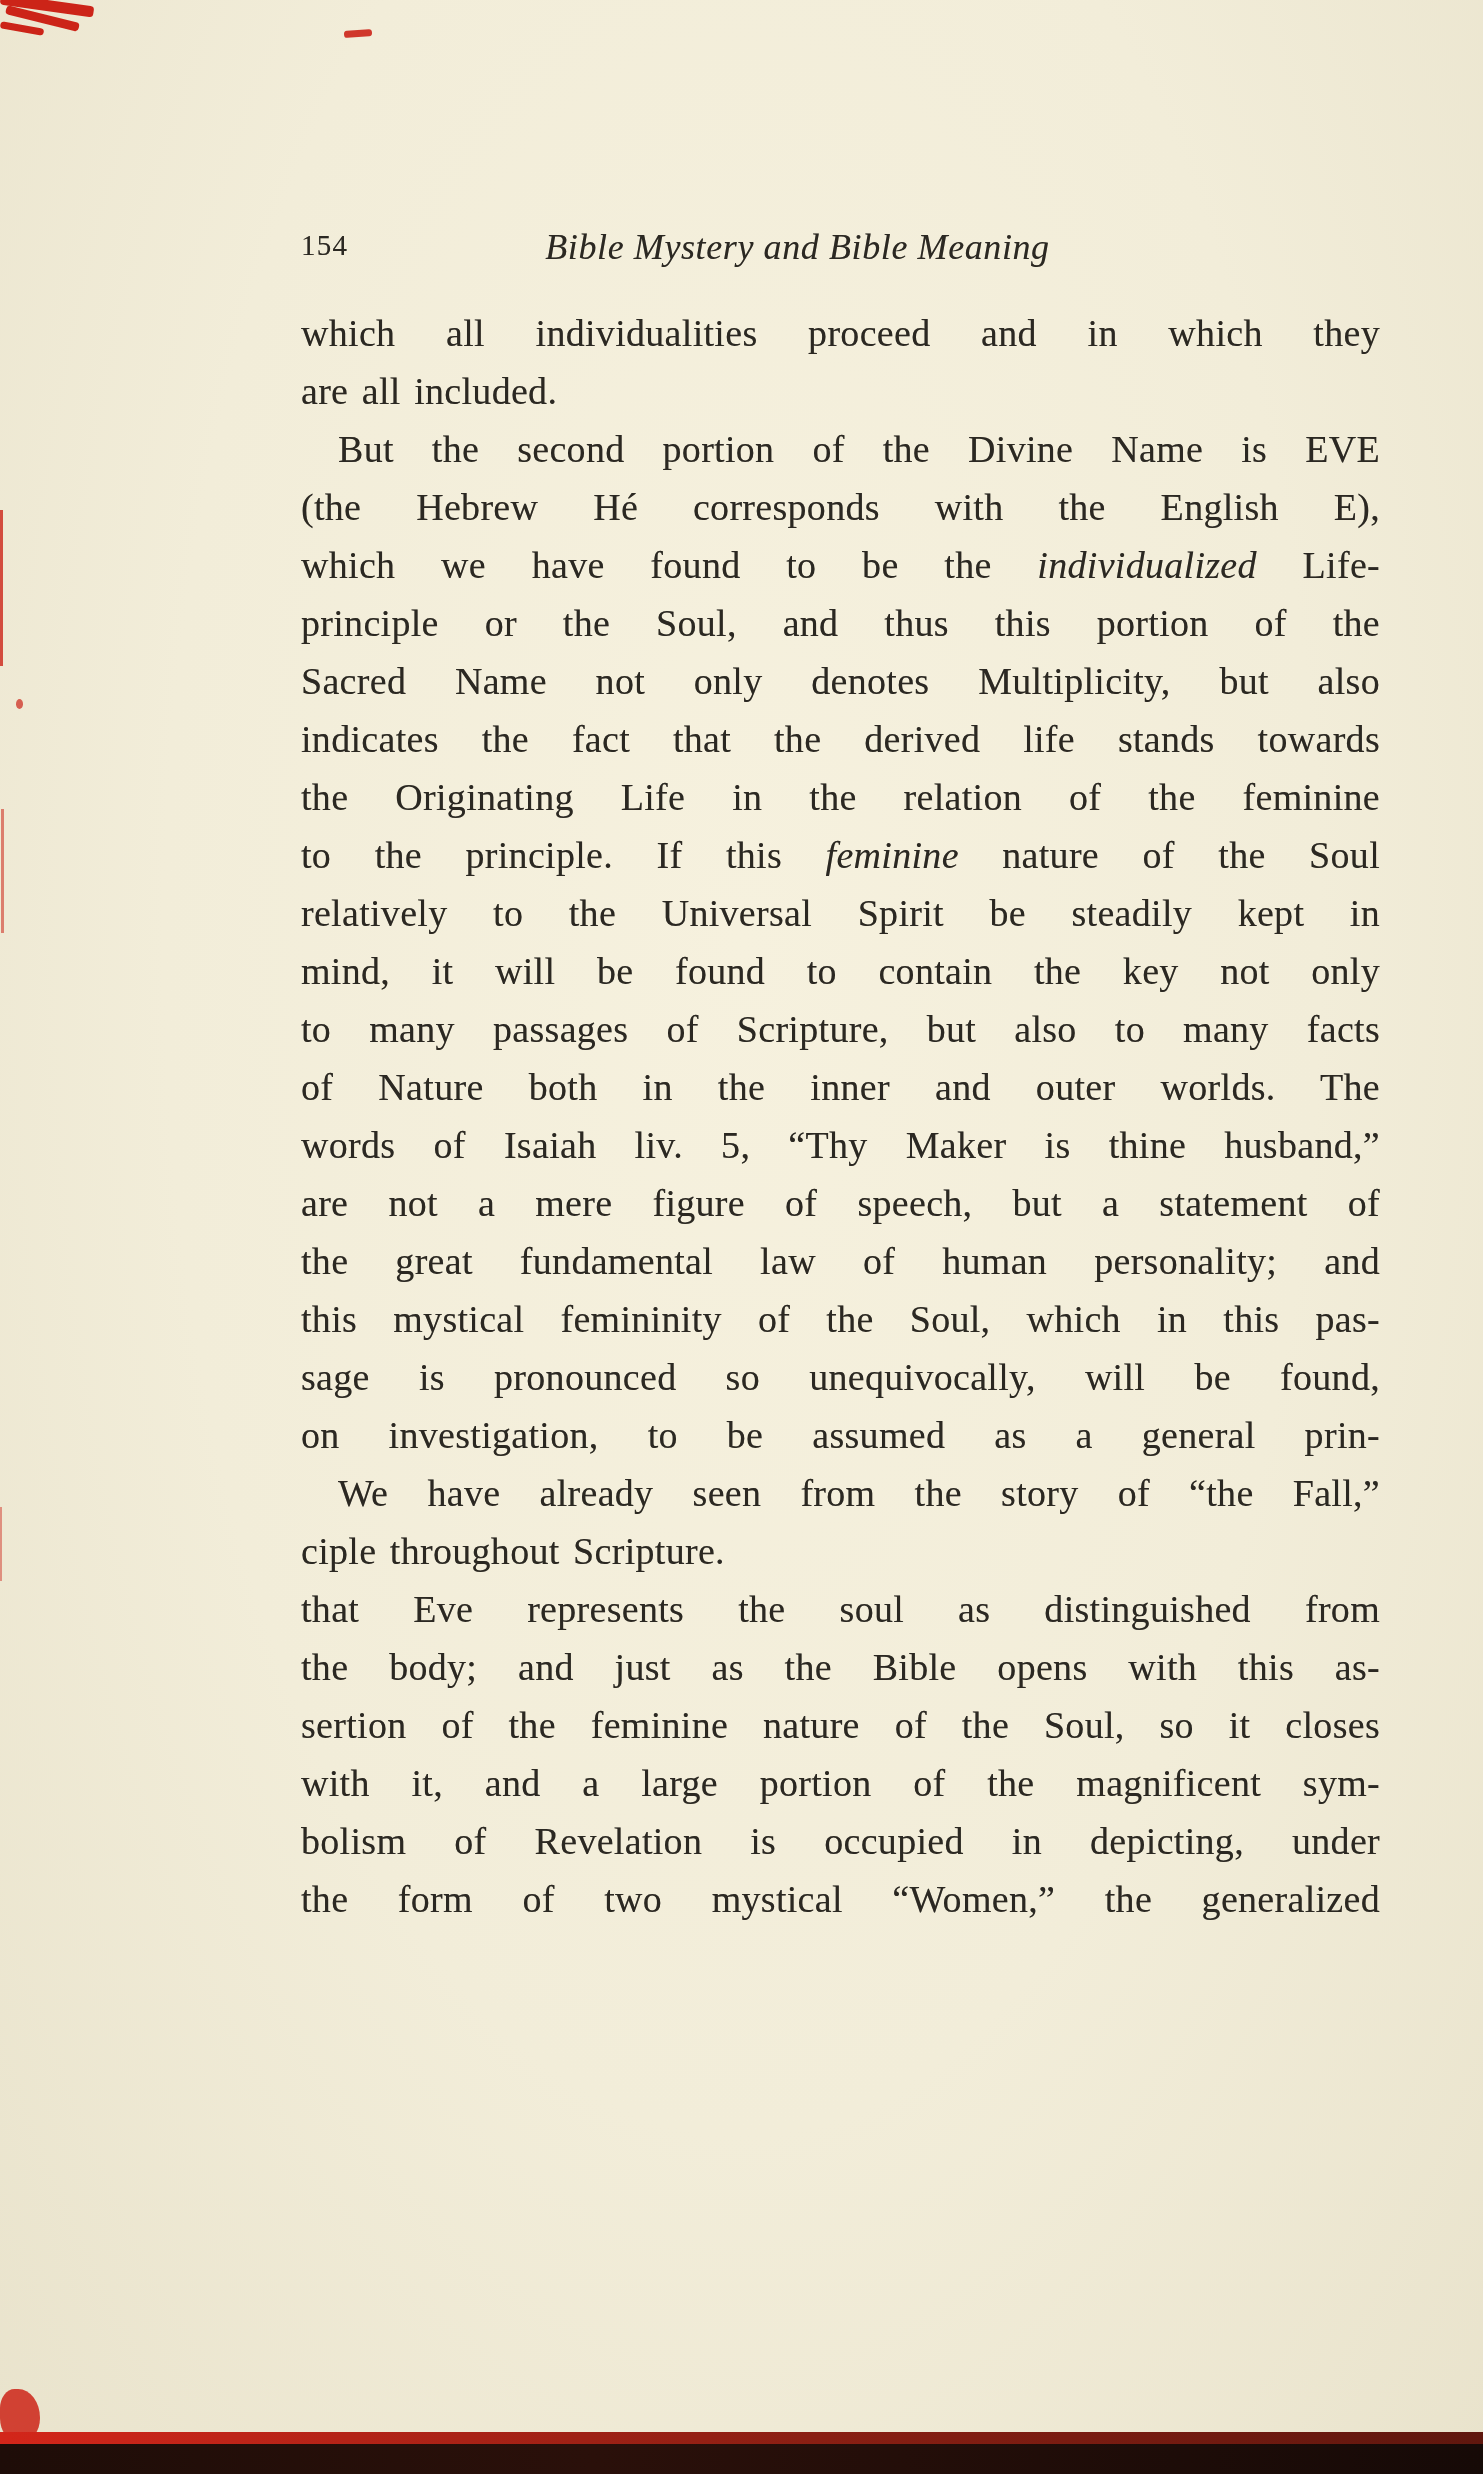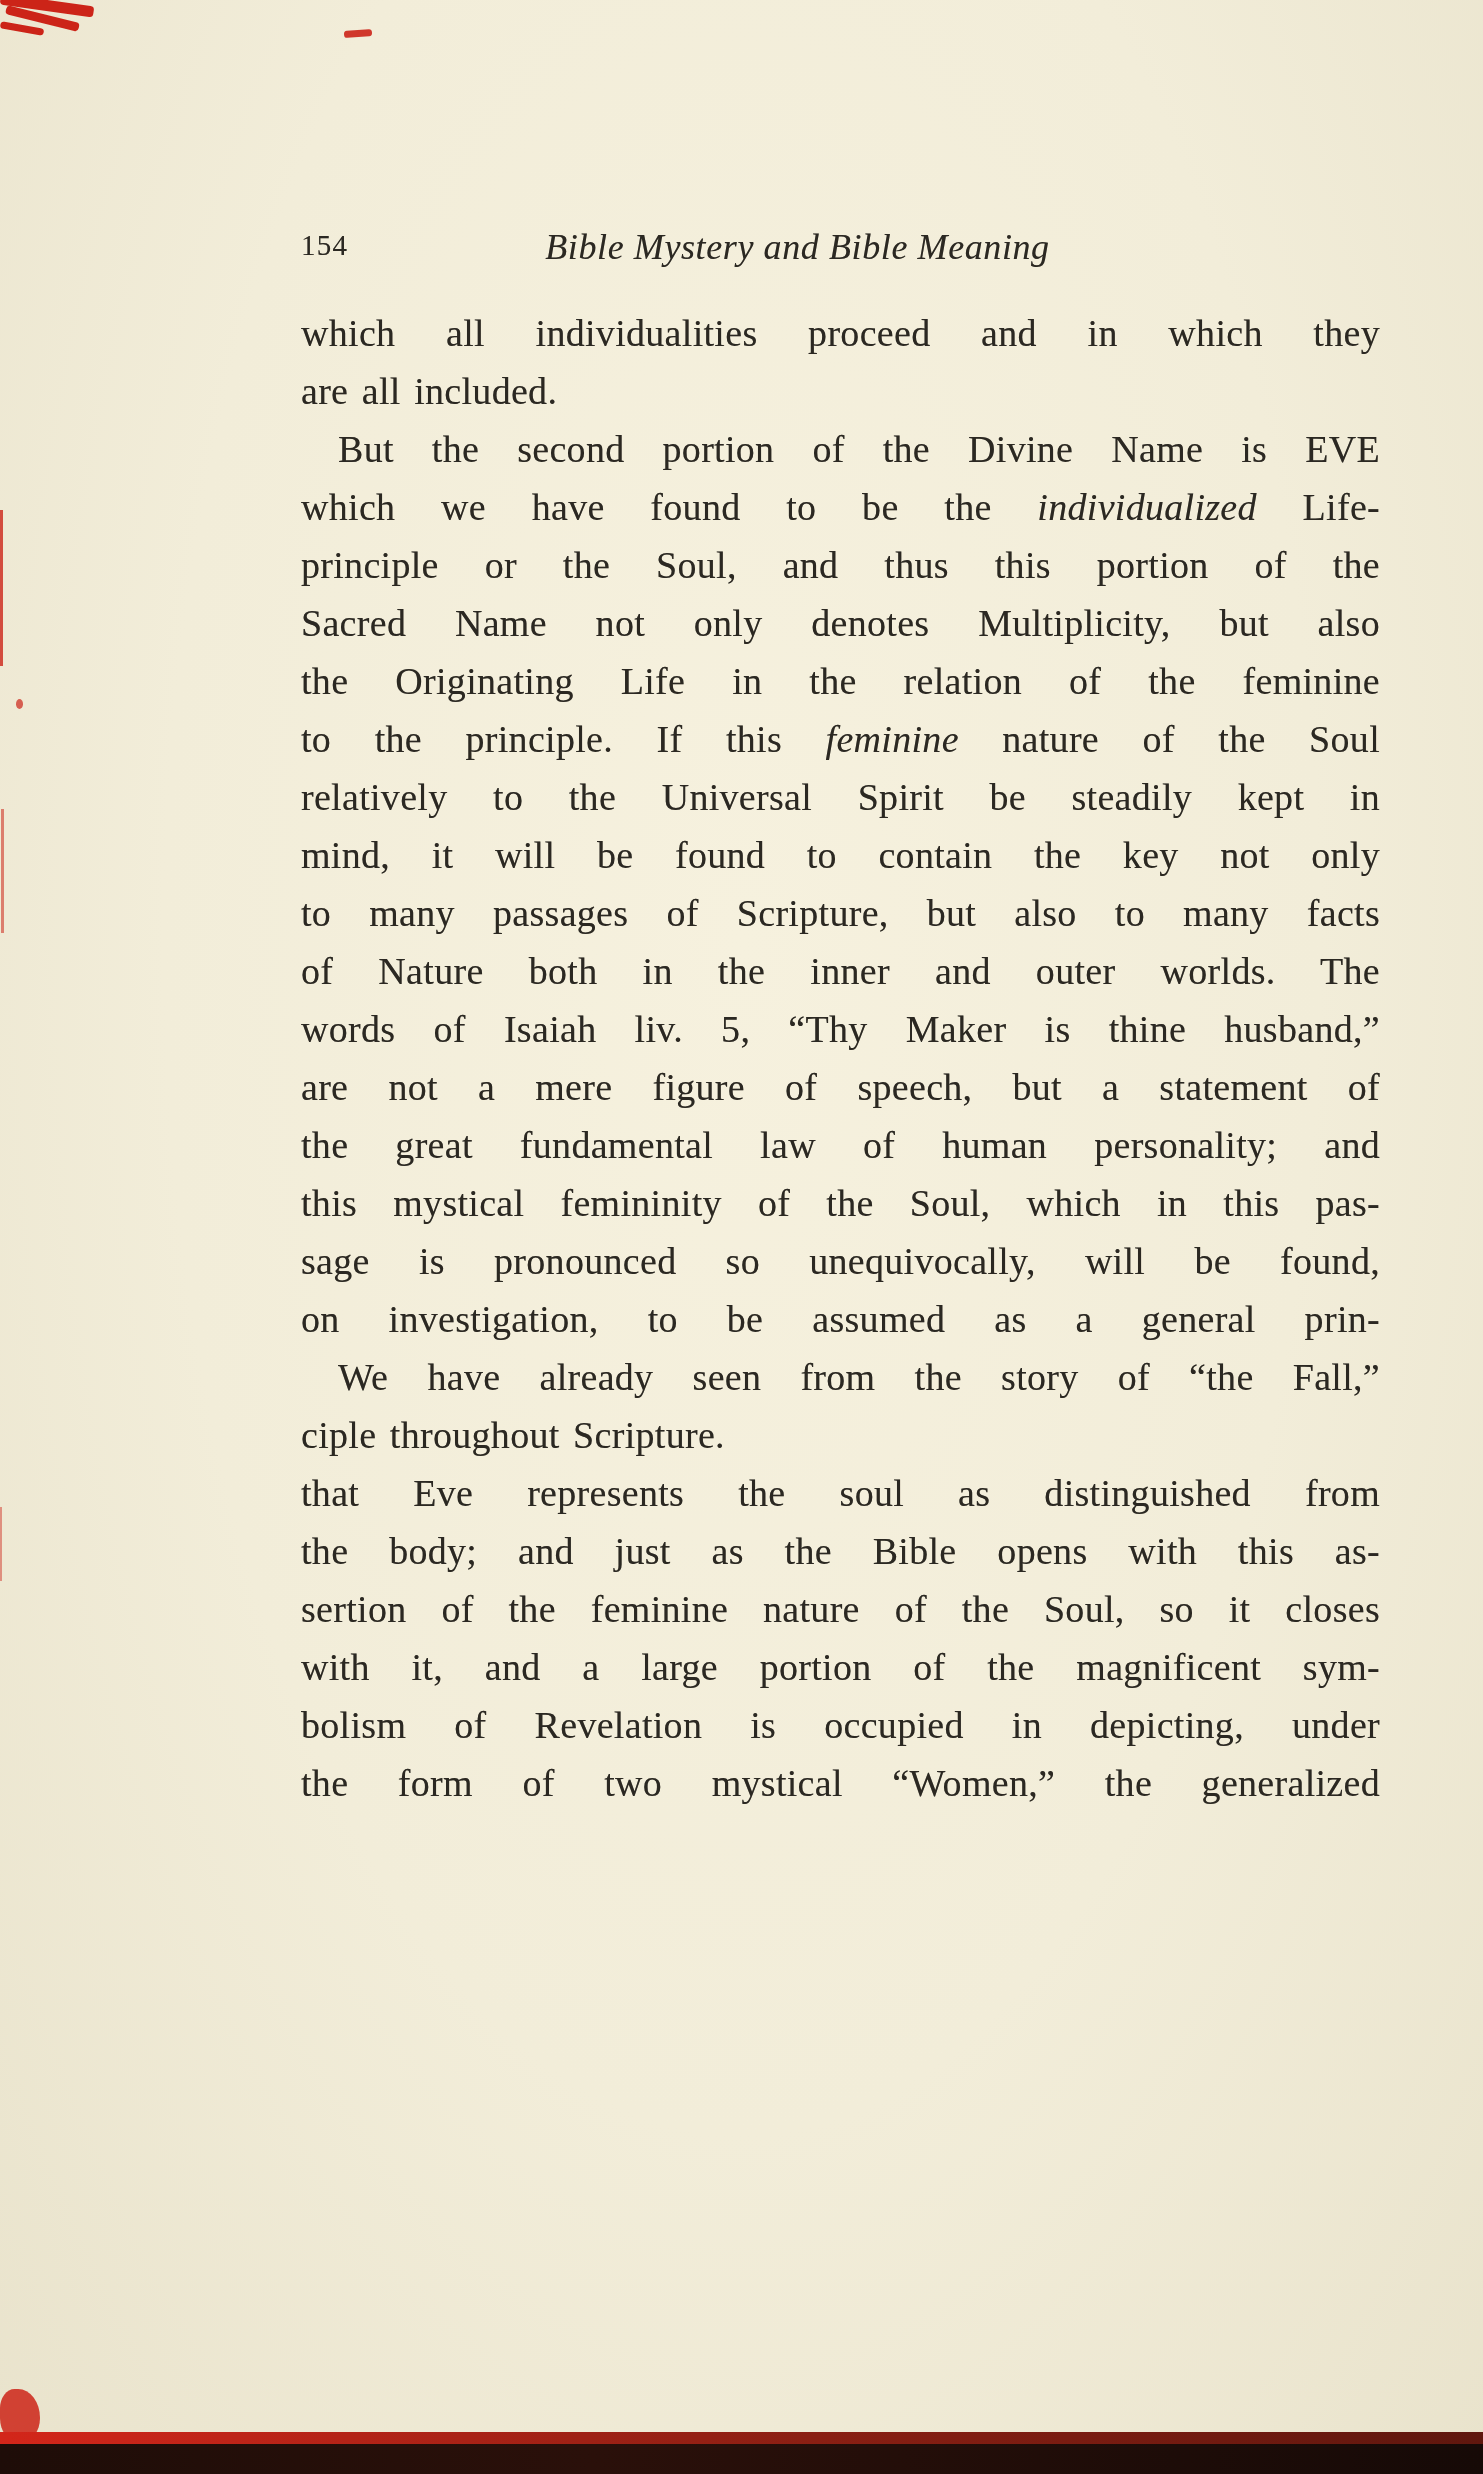"(the Hebrew Hé corresponds with" div.line { html: none -> <div><span>(the Hebrew Hé corresponds with the English E),</span></div> }
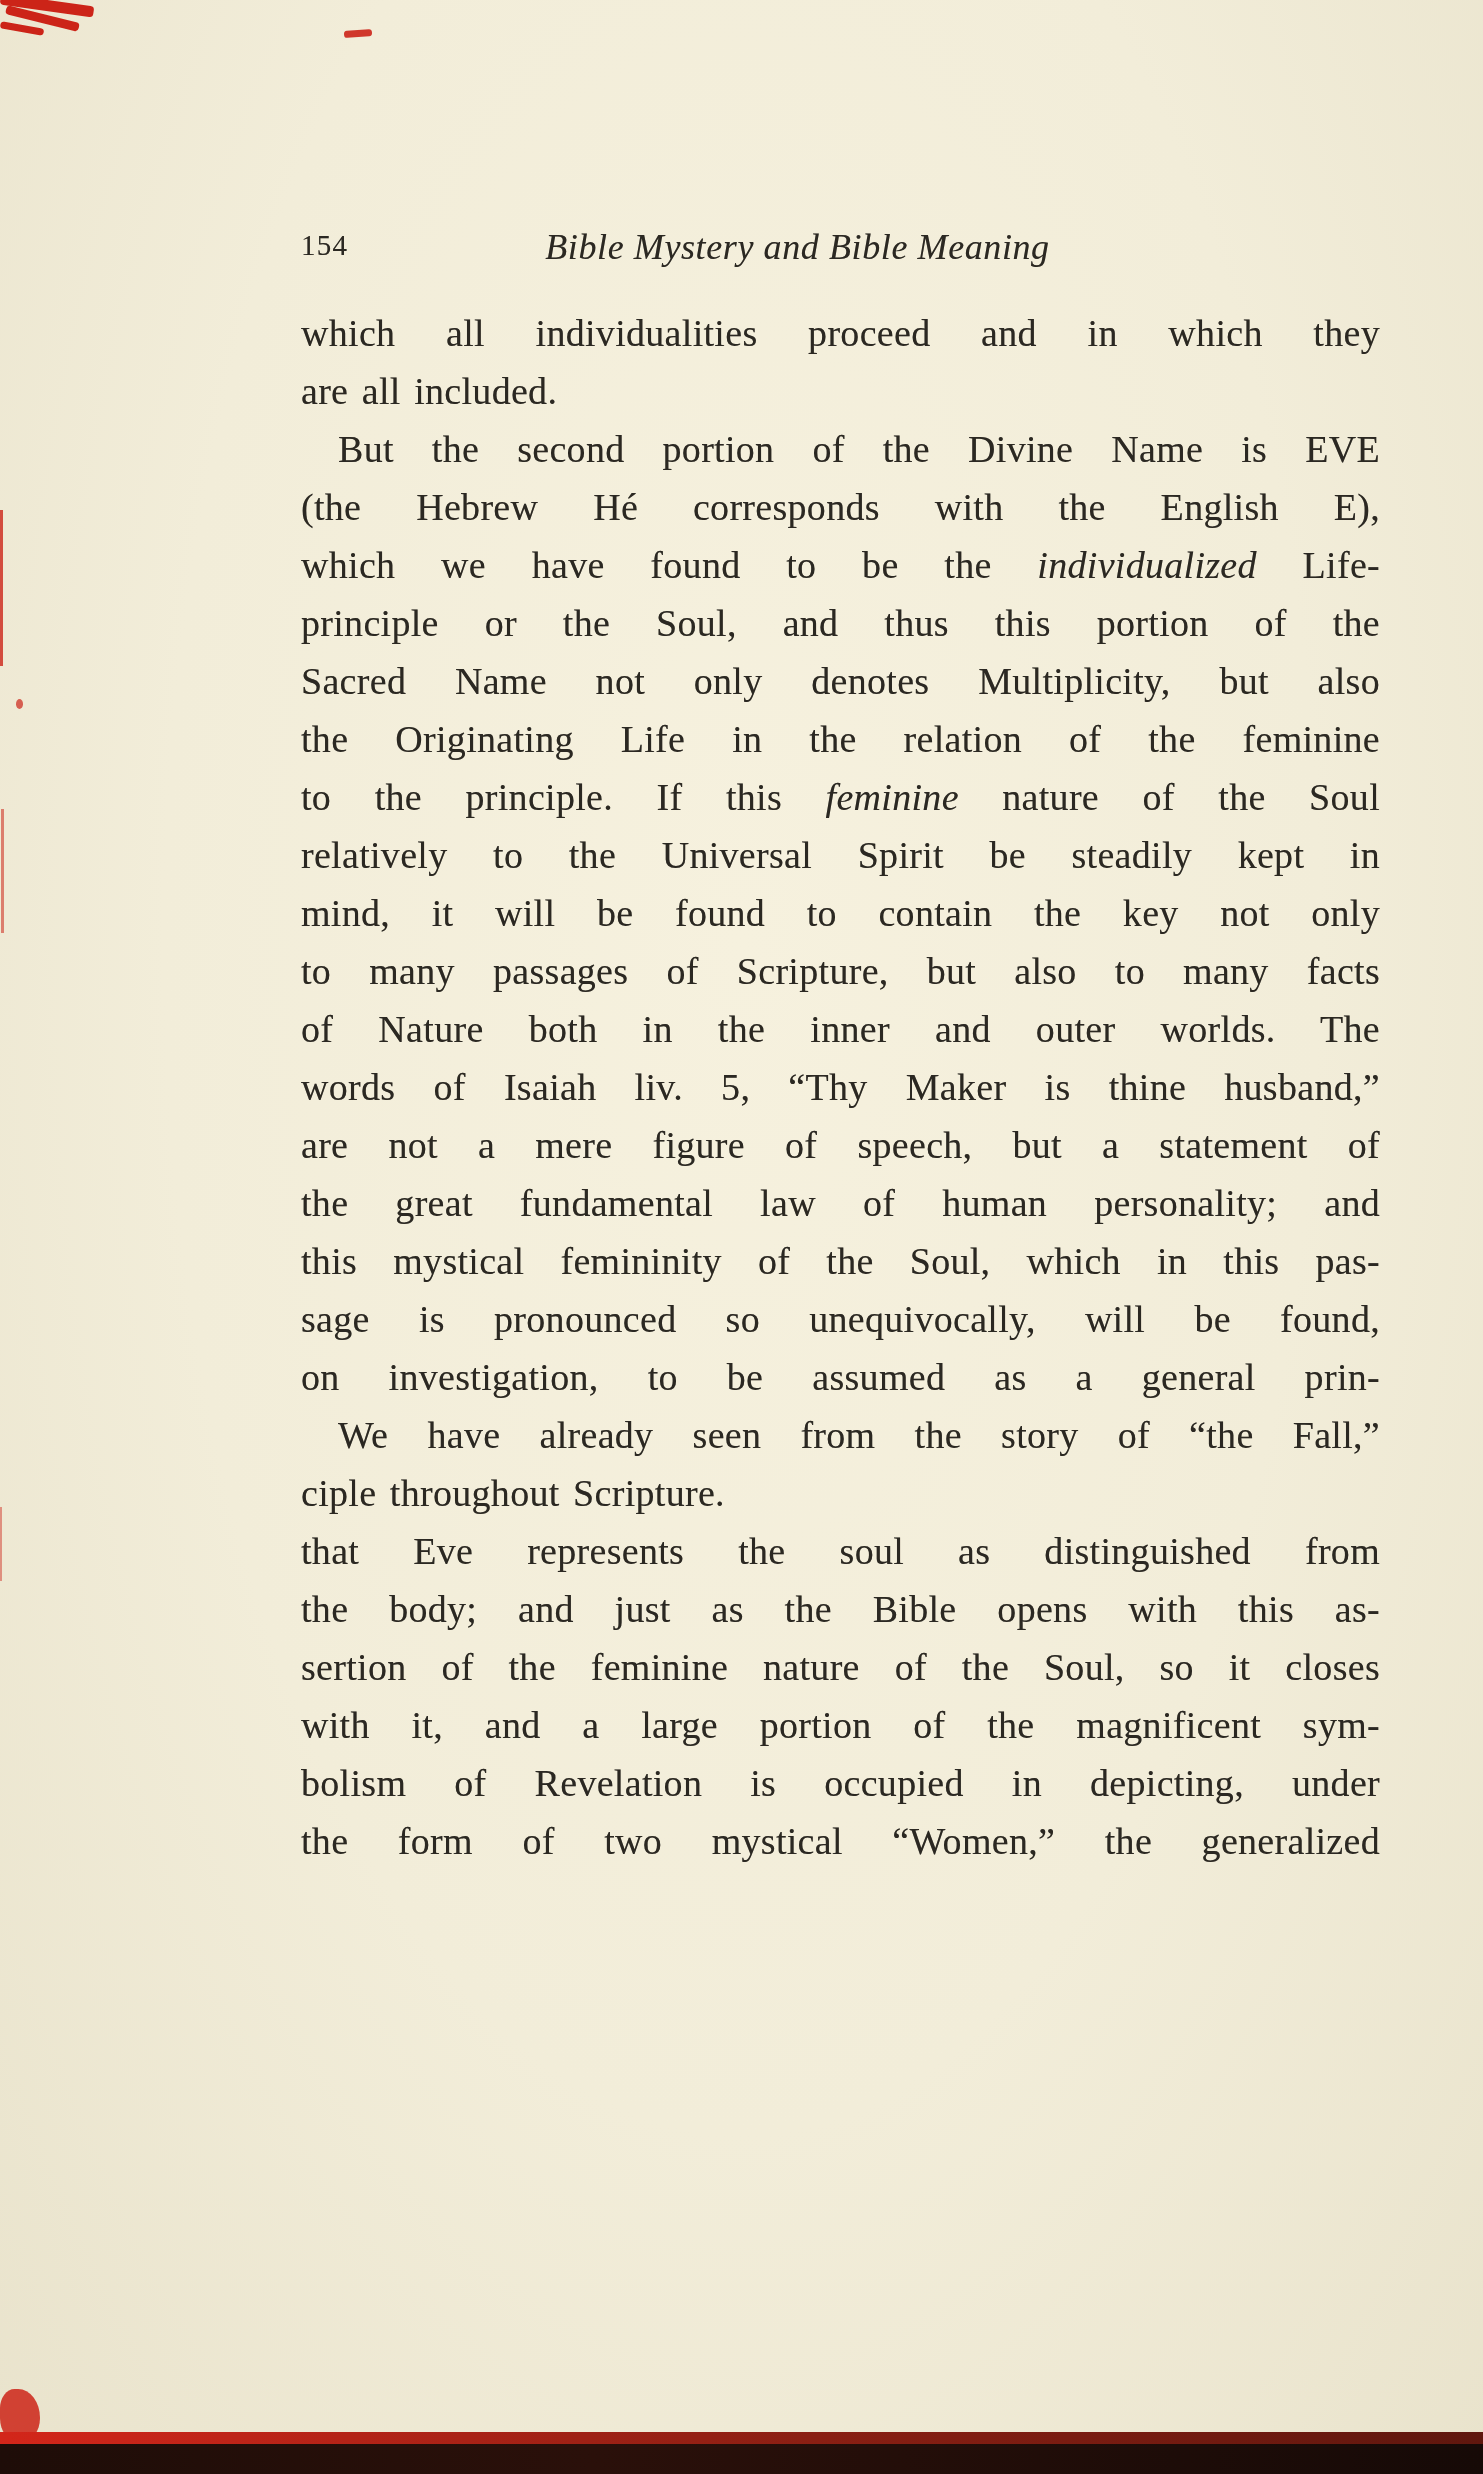"indicates the fact that the" div.line { html: none -> <div><span>indicates the fact that the derived life stands towards</span></div> }
